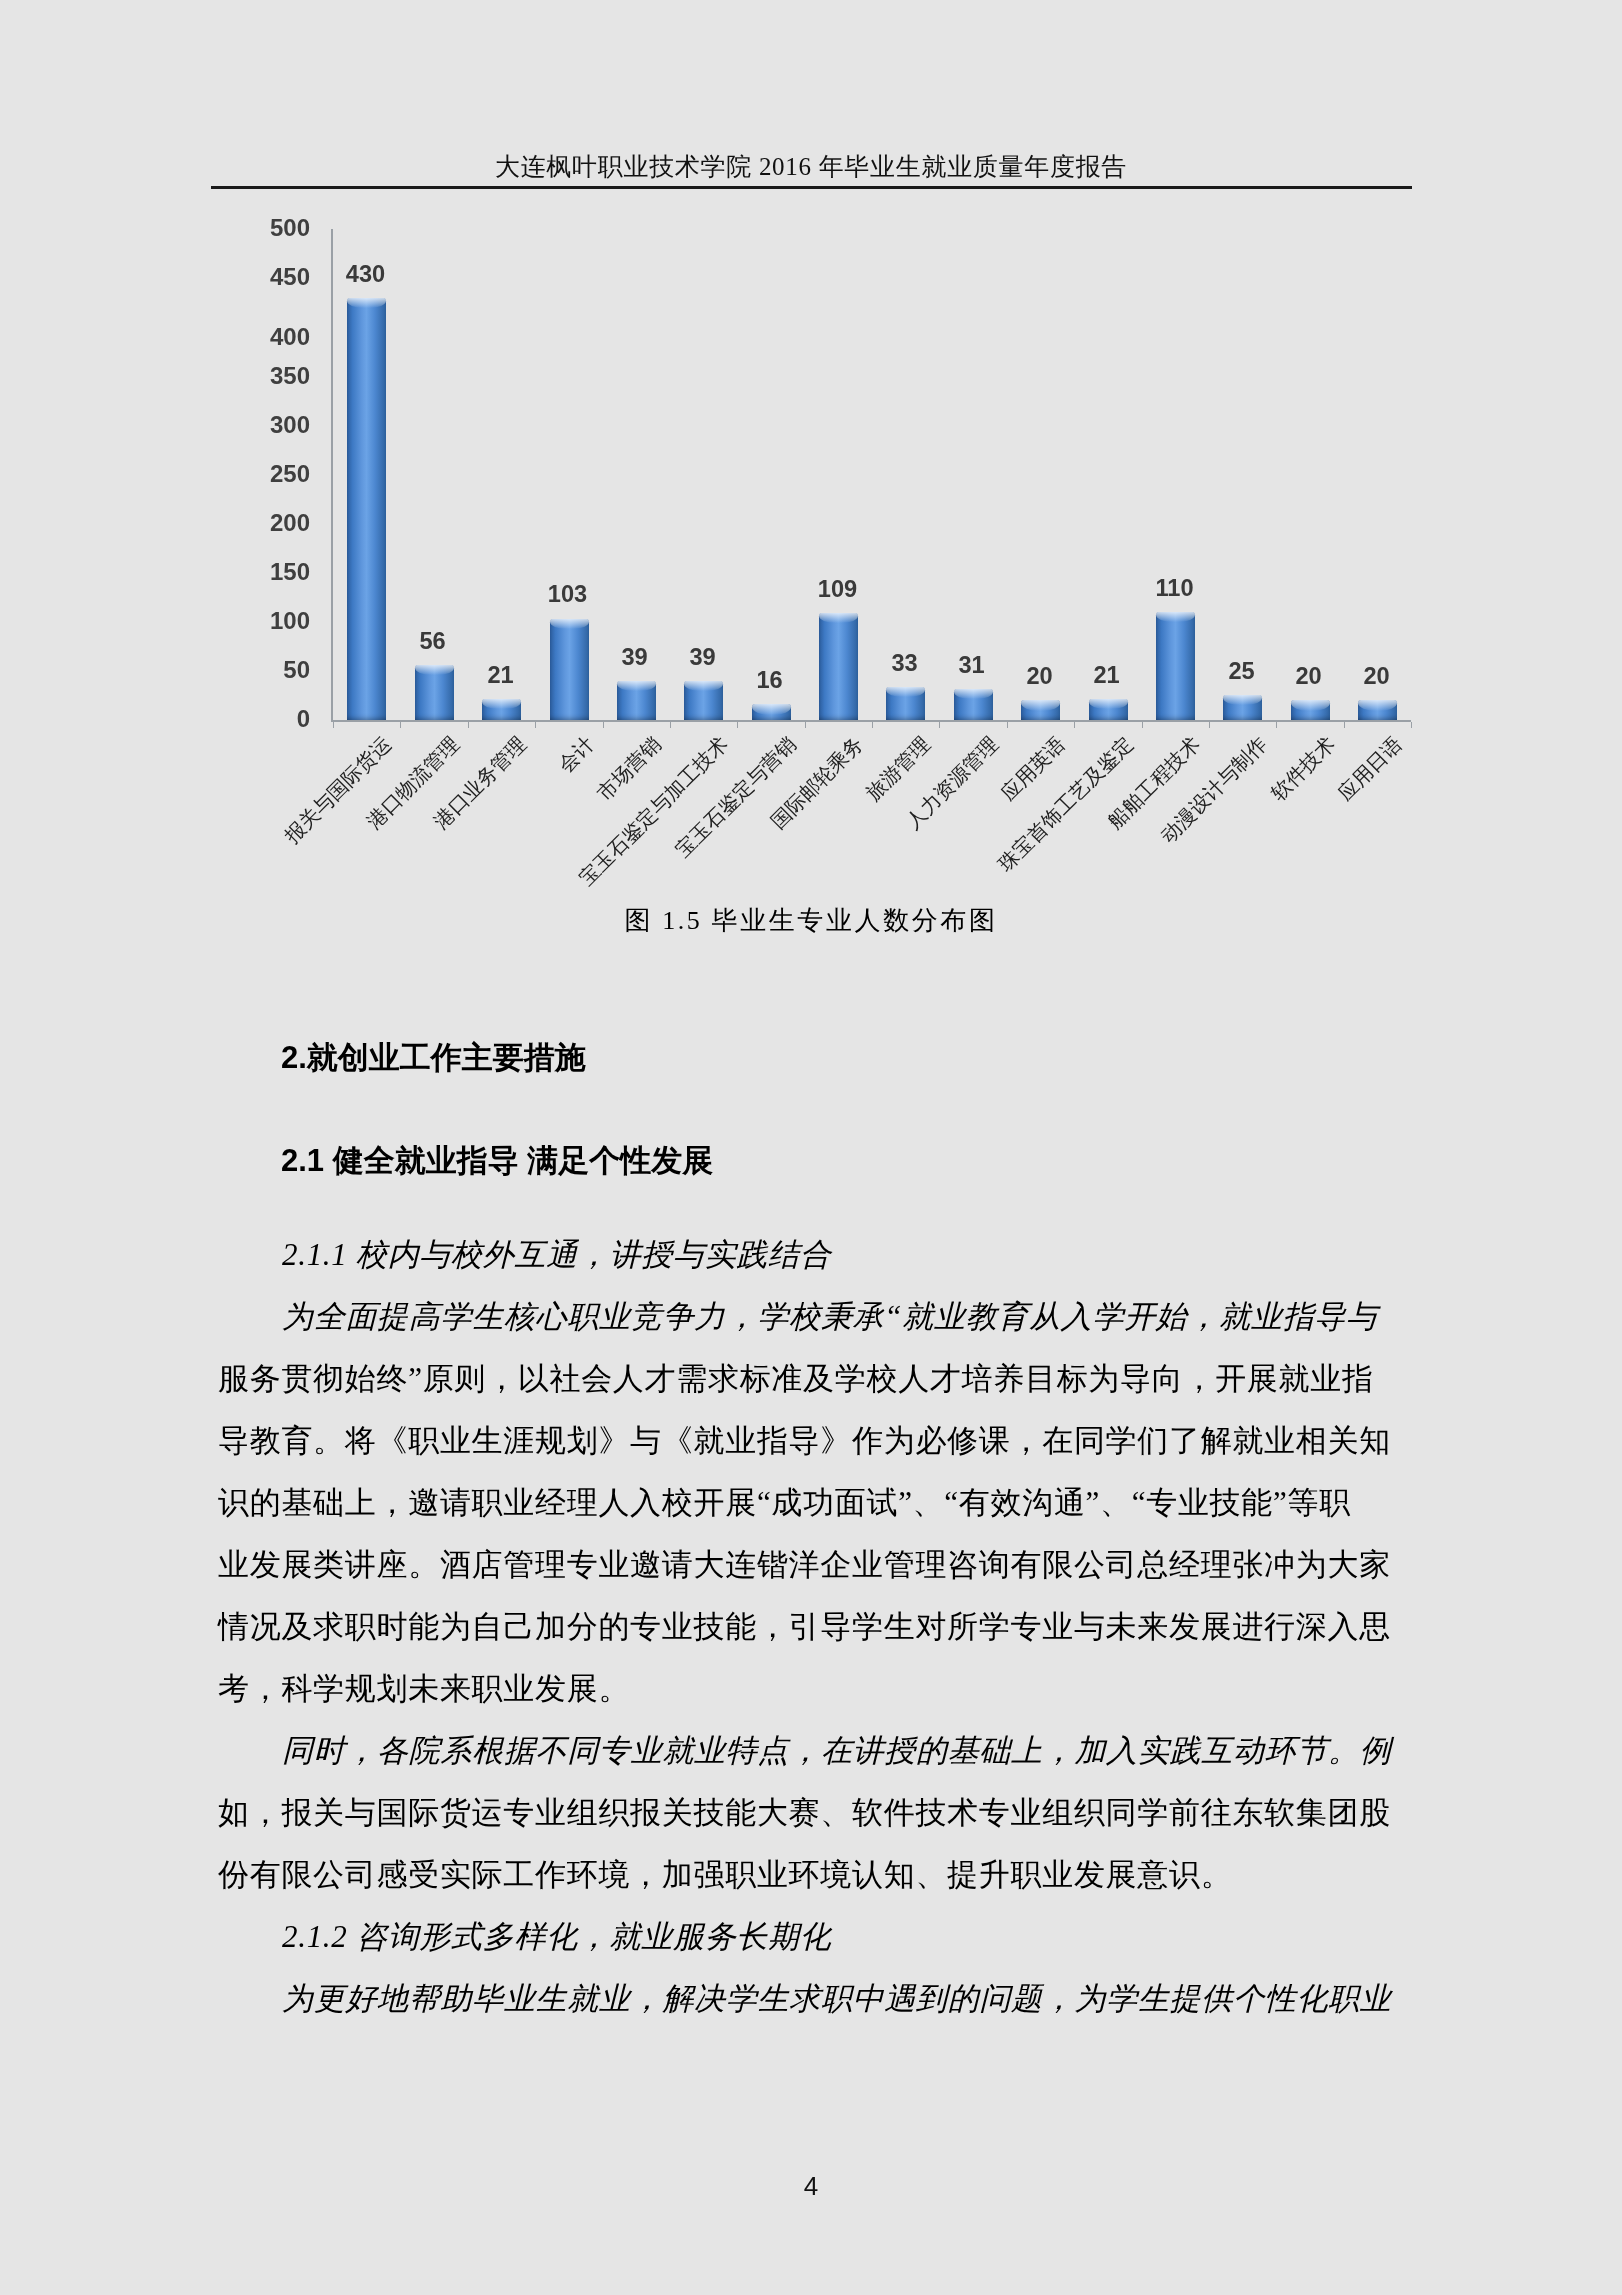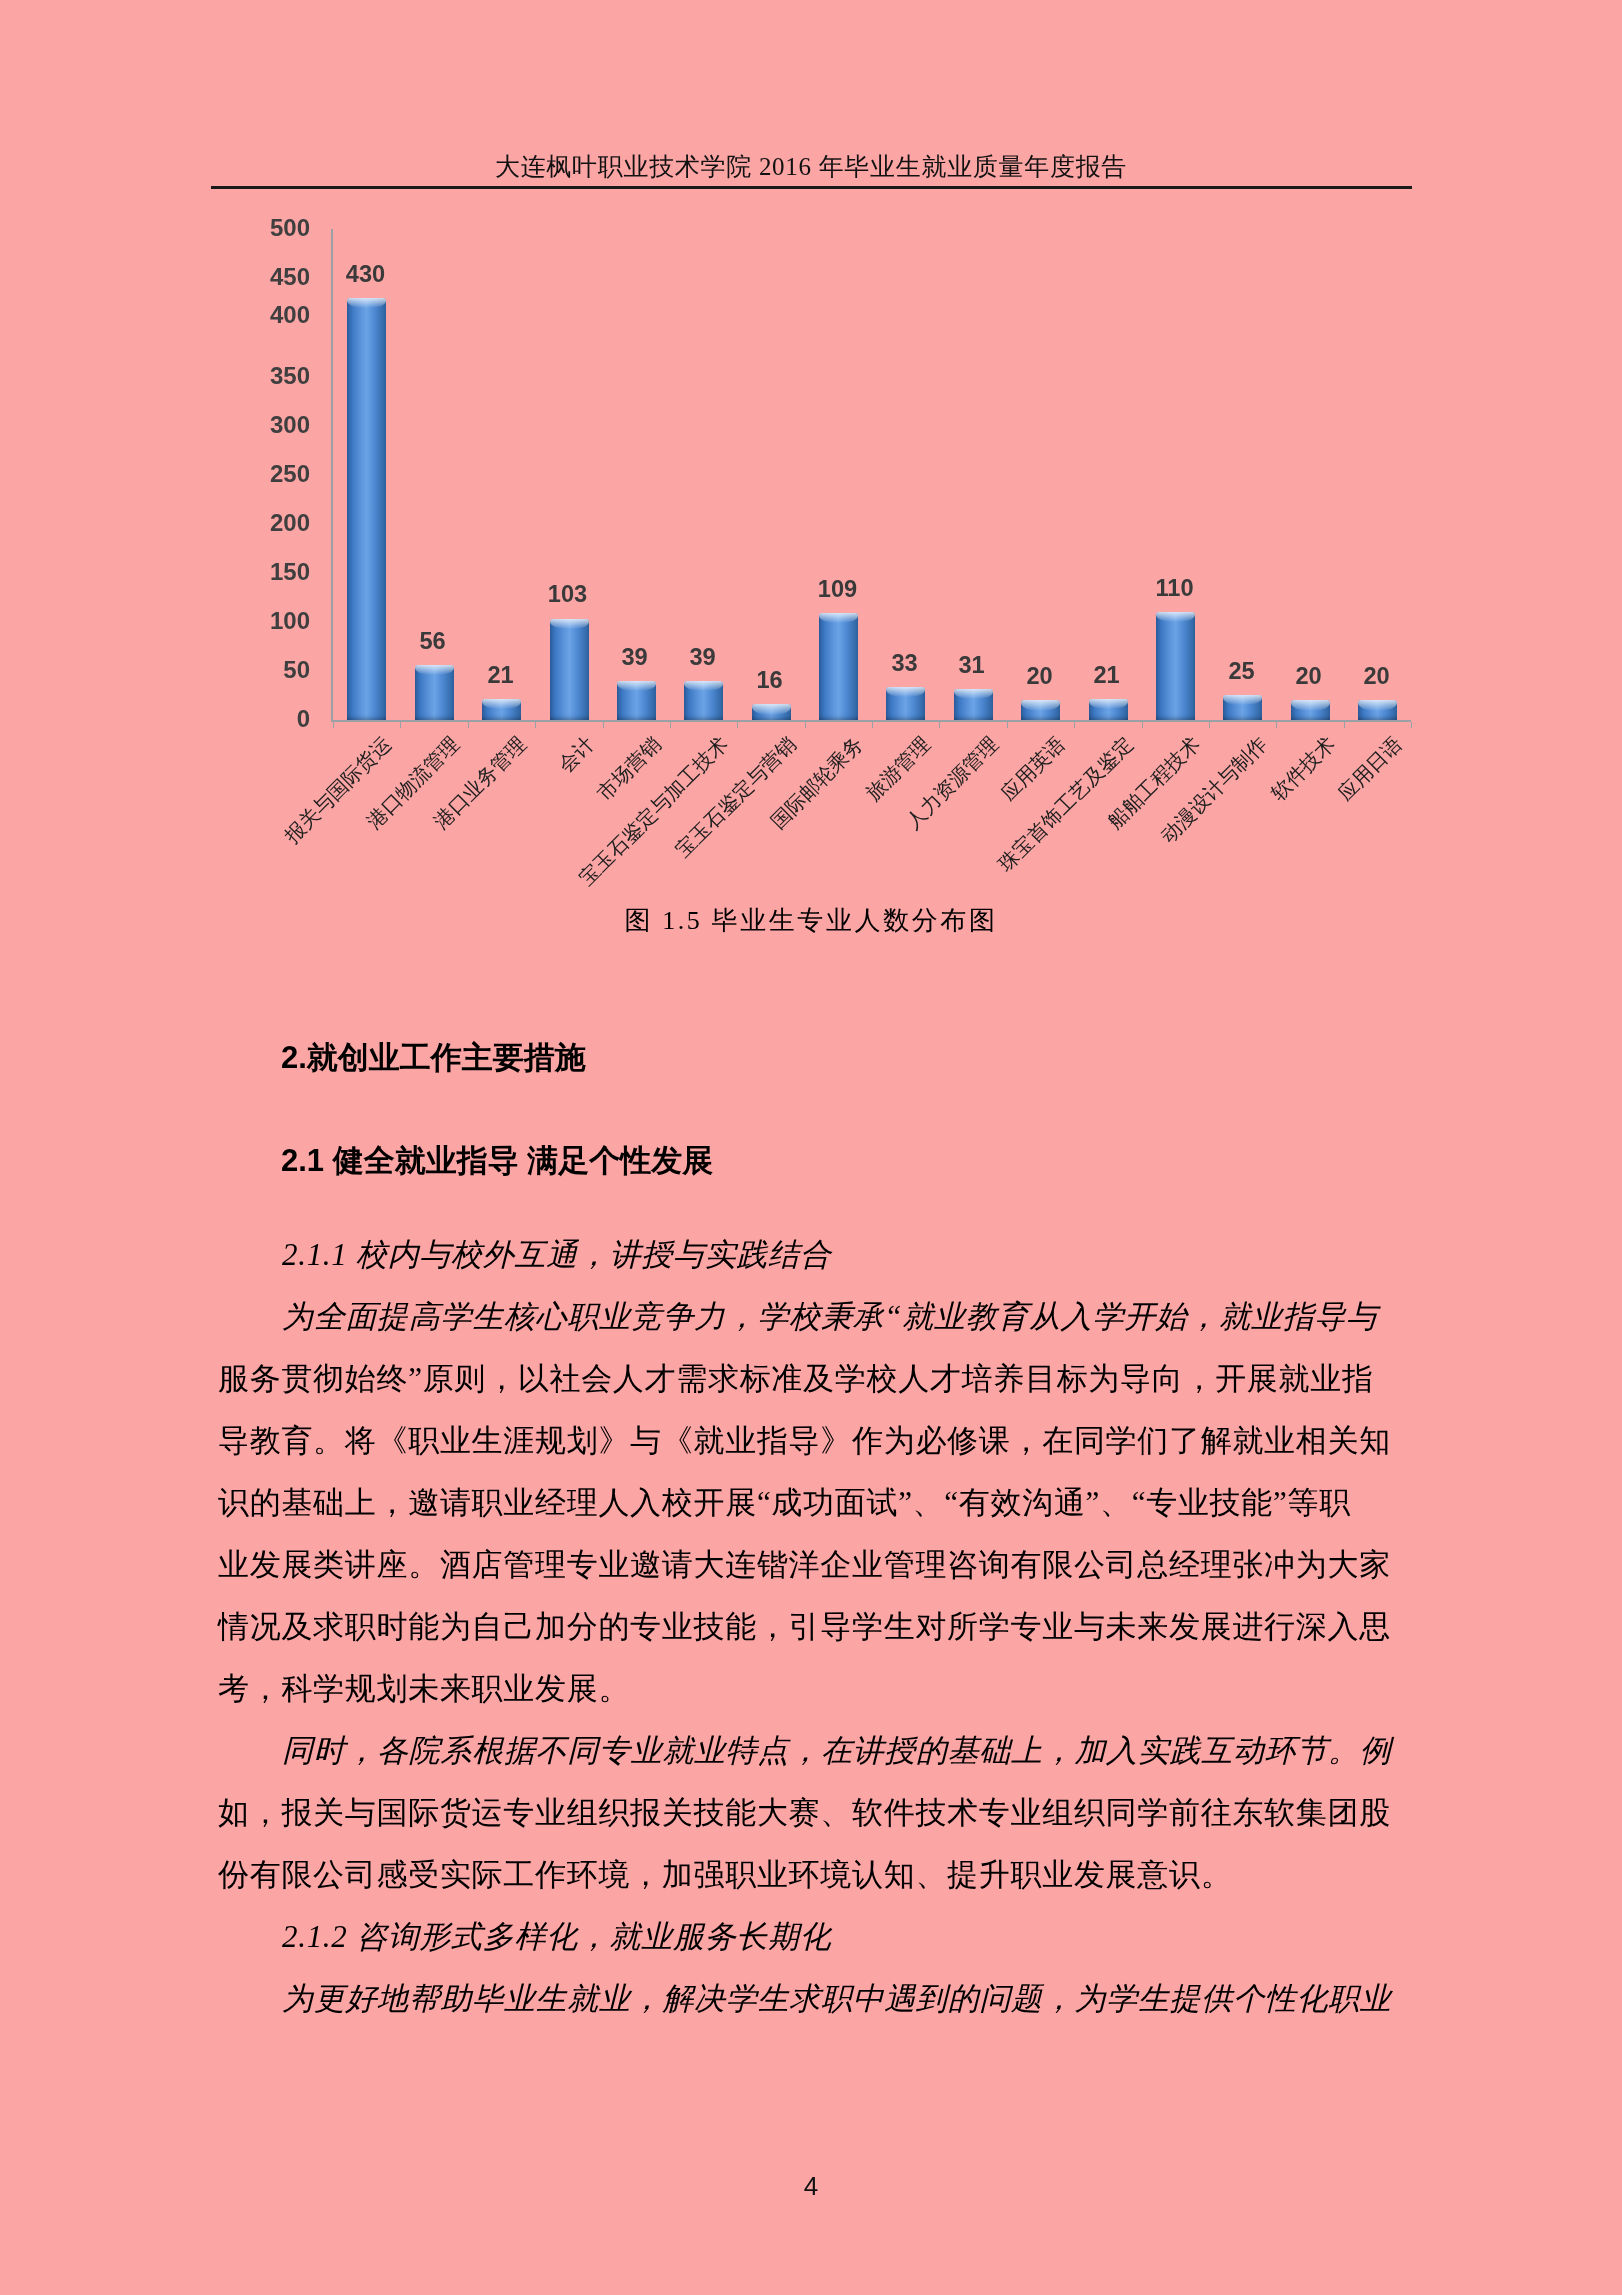"大连枫叶职业技术学院 2016 年毕业生就业质量年度报告" .page { background: #fca5a5 -> #e5e5e5 }
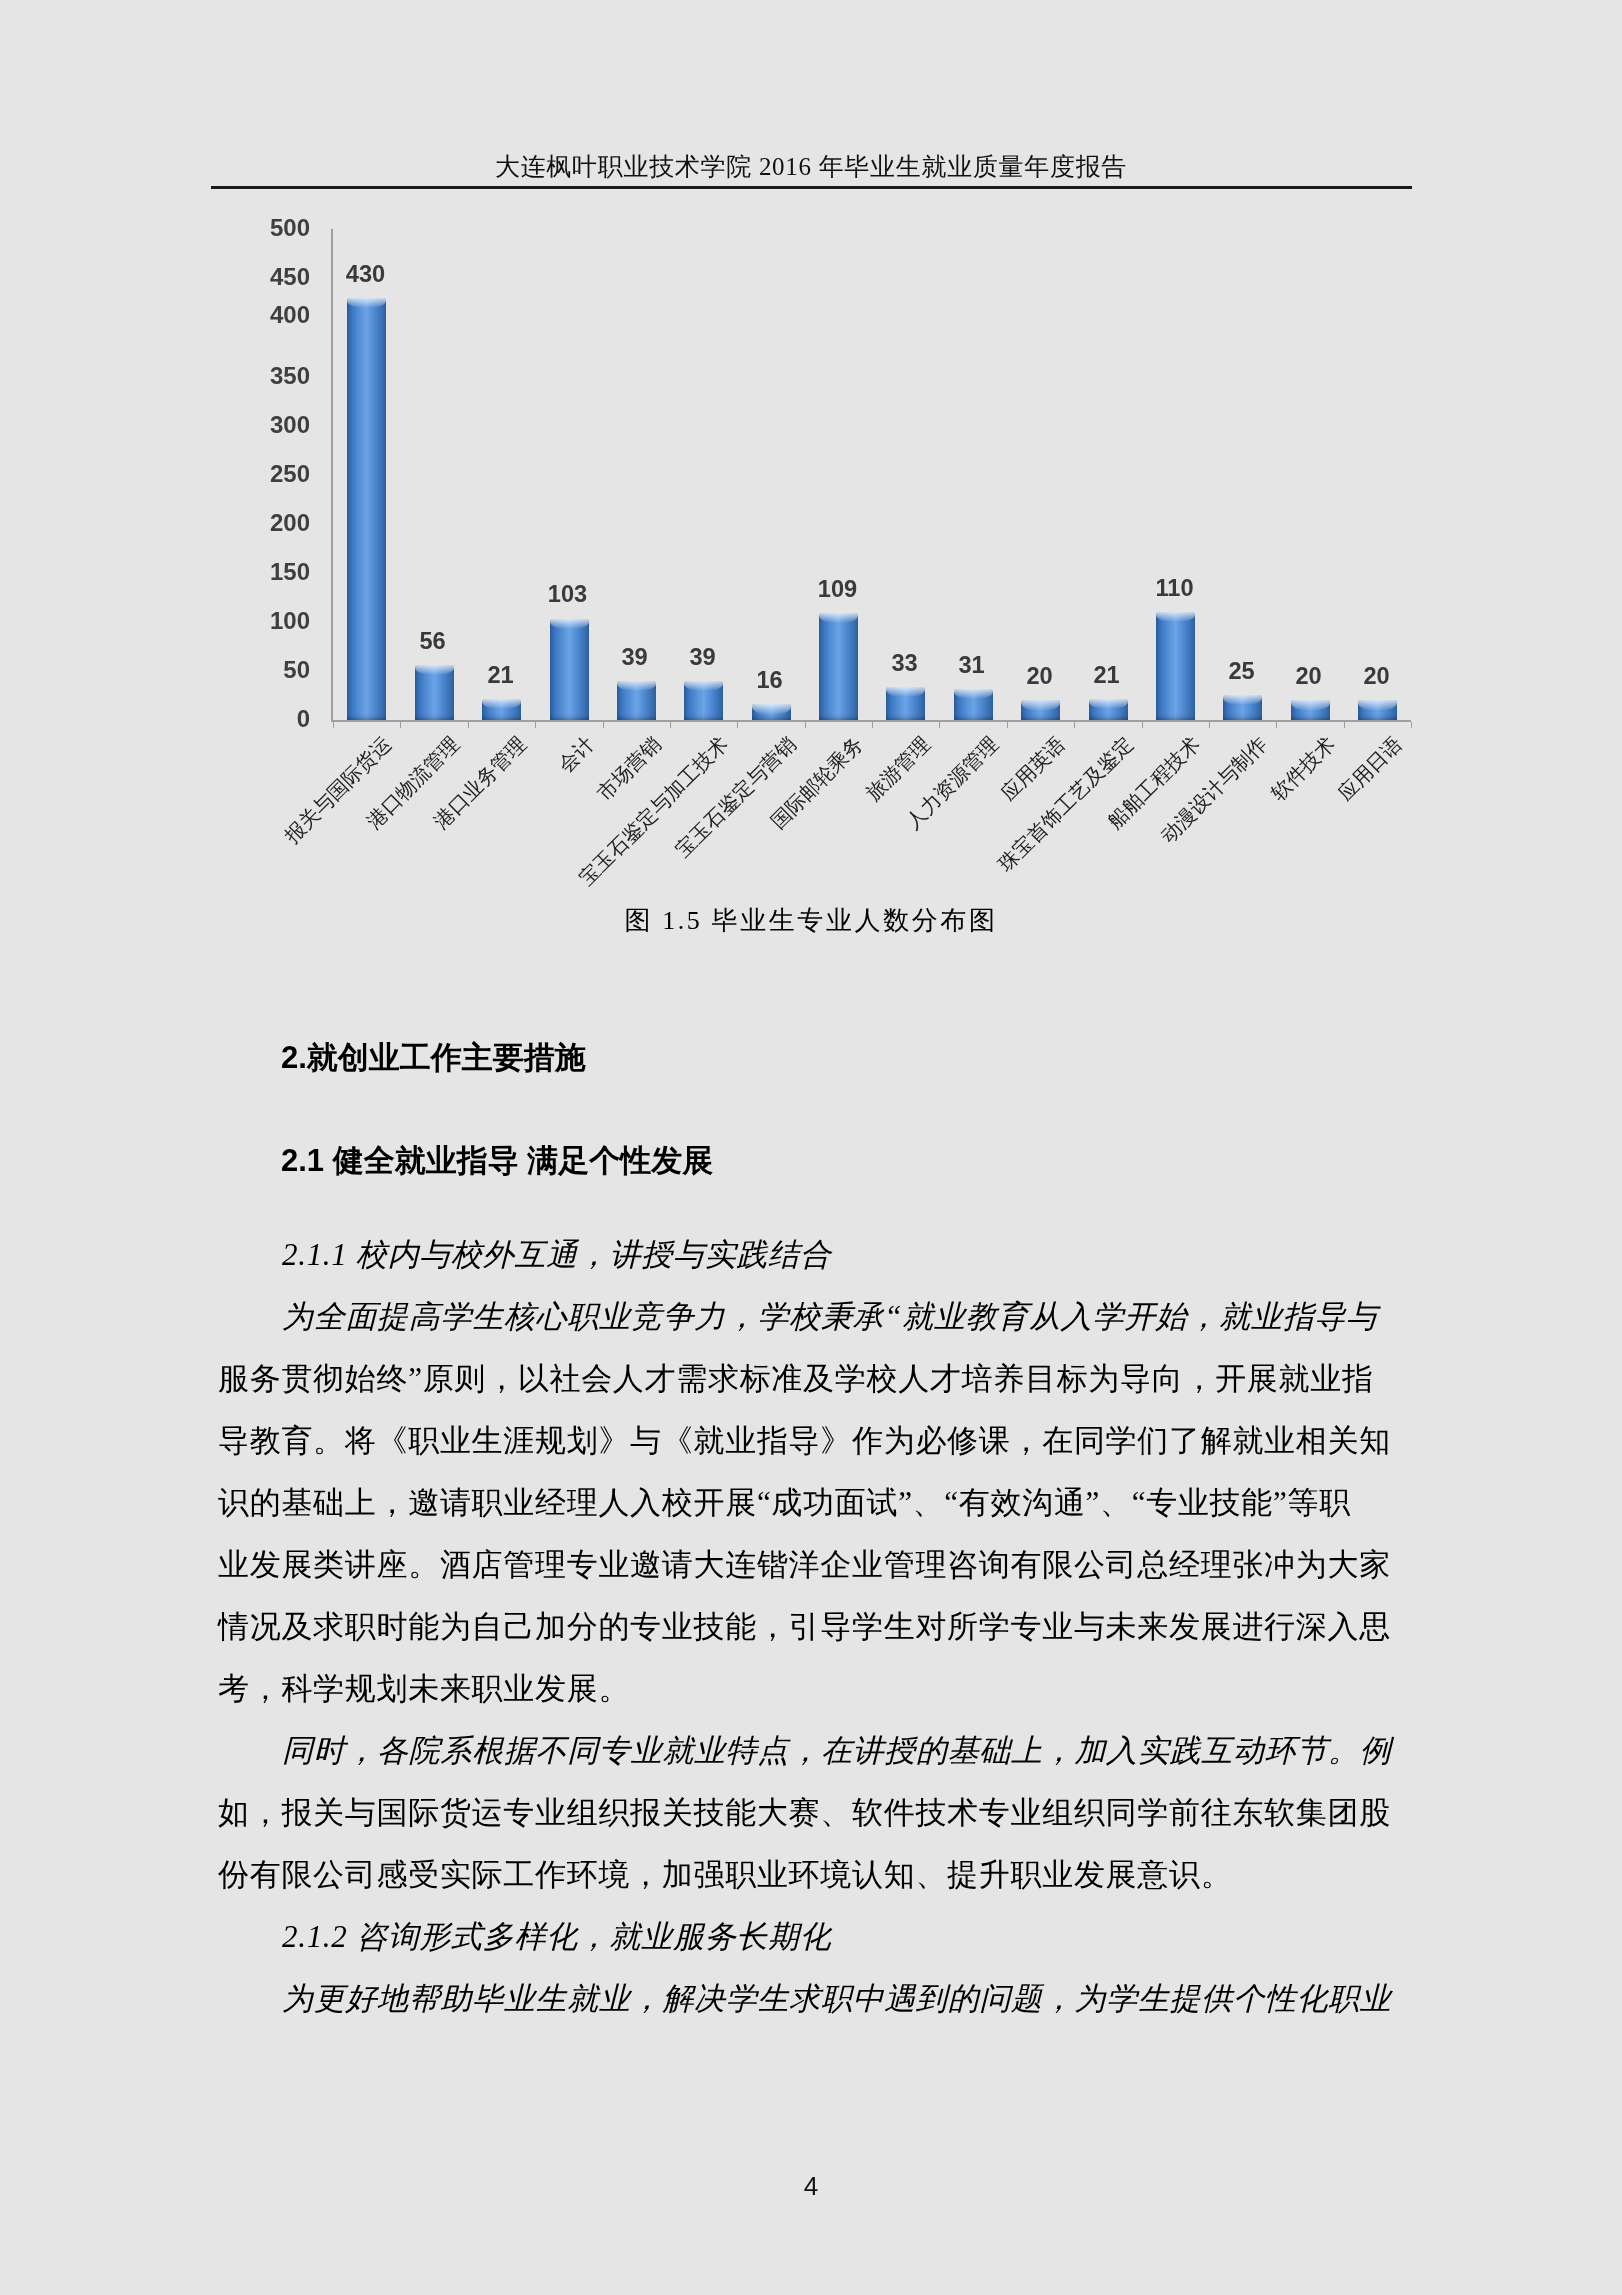"400" div.ytick { top: 82px -> 104px }
